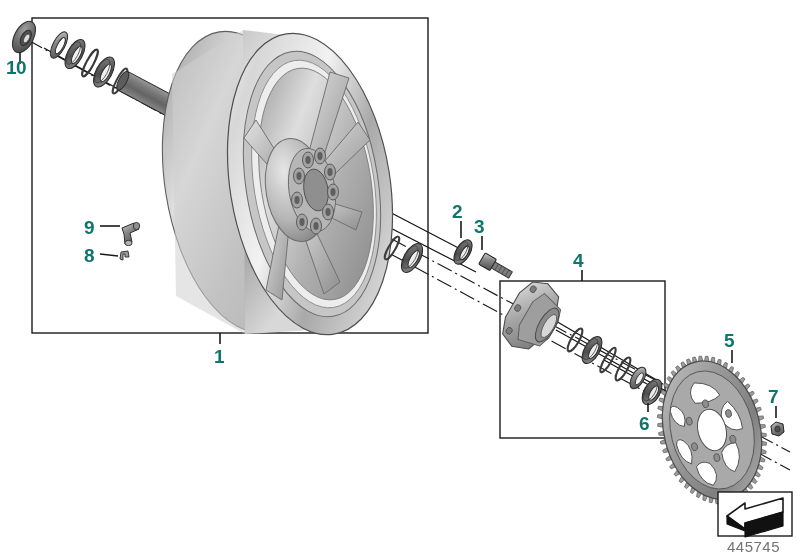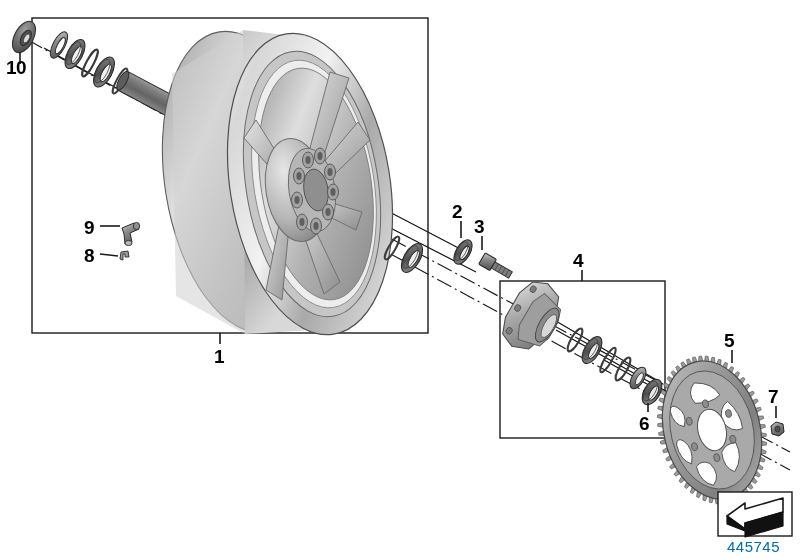"10" .lbl { color: #000000 -> #0f766e }
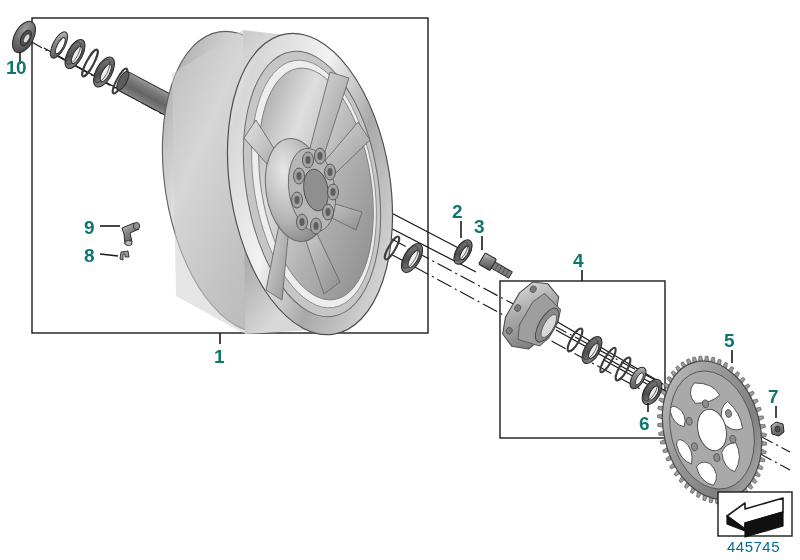"445745" .docnum { color: #0369a1 -> #737373 }
